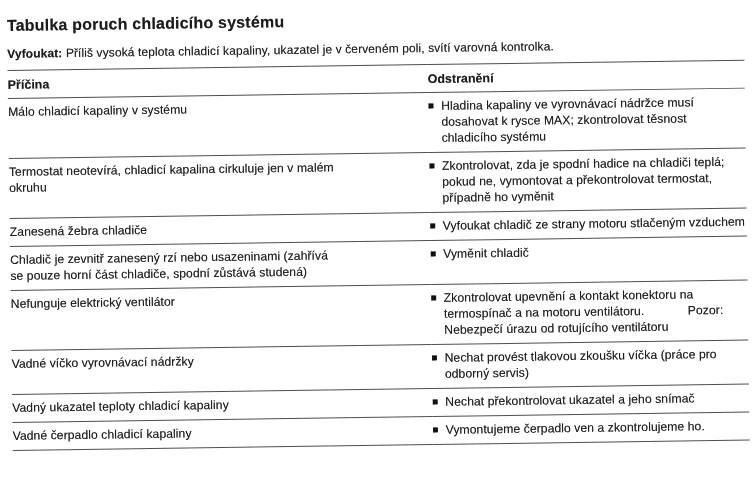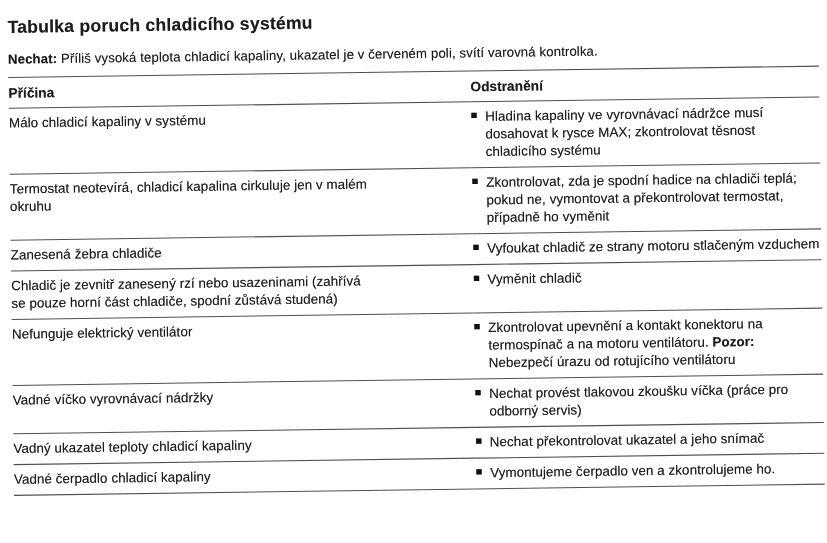"Nechat:" span.lbl { text: Nechat -> Vyfoukat }
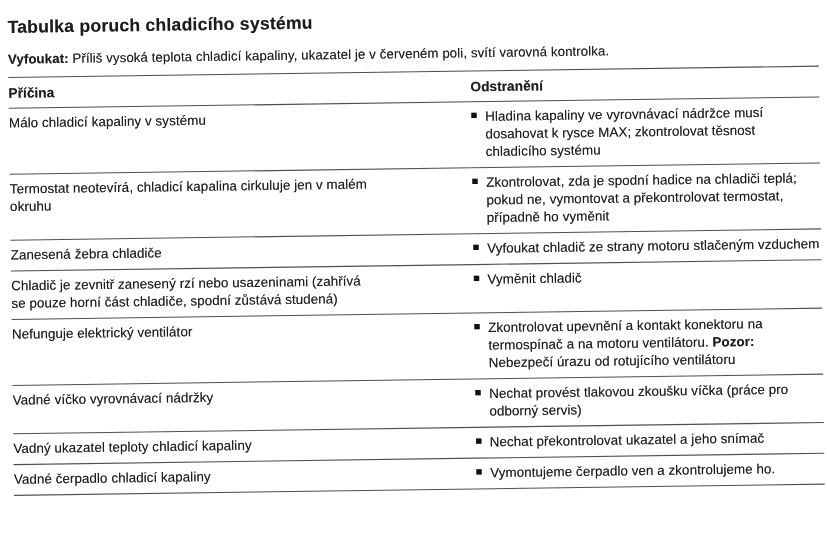"Pozor:" .remedy-text b { font-weight: bold -> normal; margin-left: none -> 40px }
